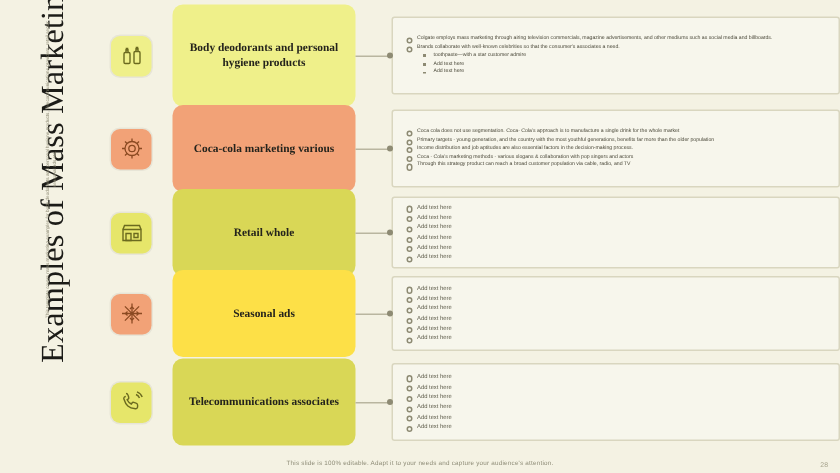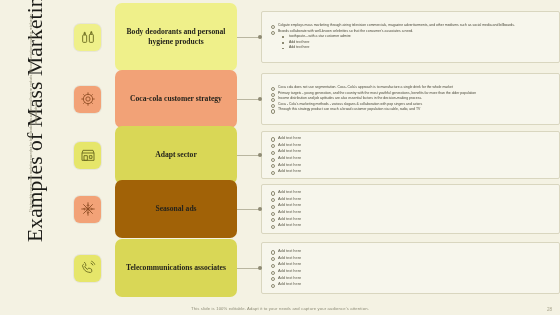"Coca-cola customer strategy" div.label-pill { text: customer strategy -> marketing various }
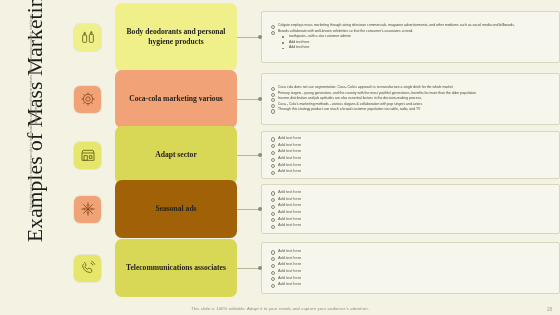"Adapt sector" div.label-pill { text: Adapt sector -> Retail whole }
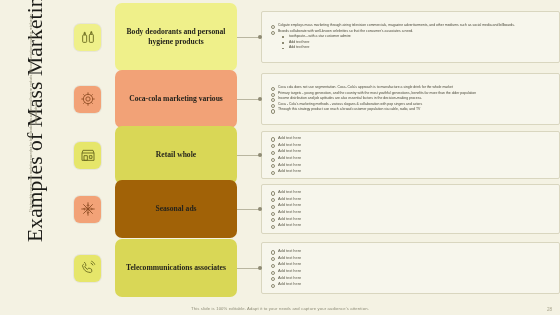"Seasonal ads" div.label-pill { background: #a16207 -> #fde047 }
